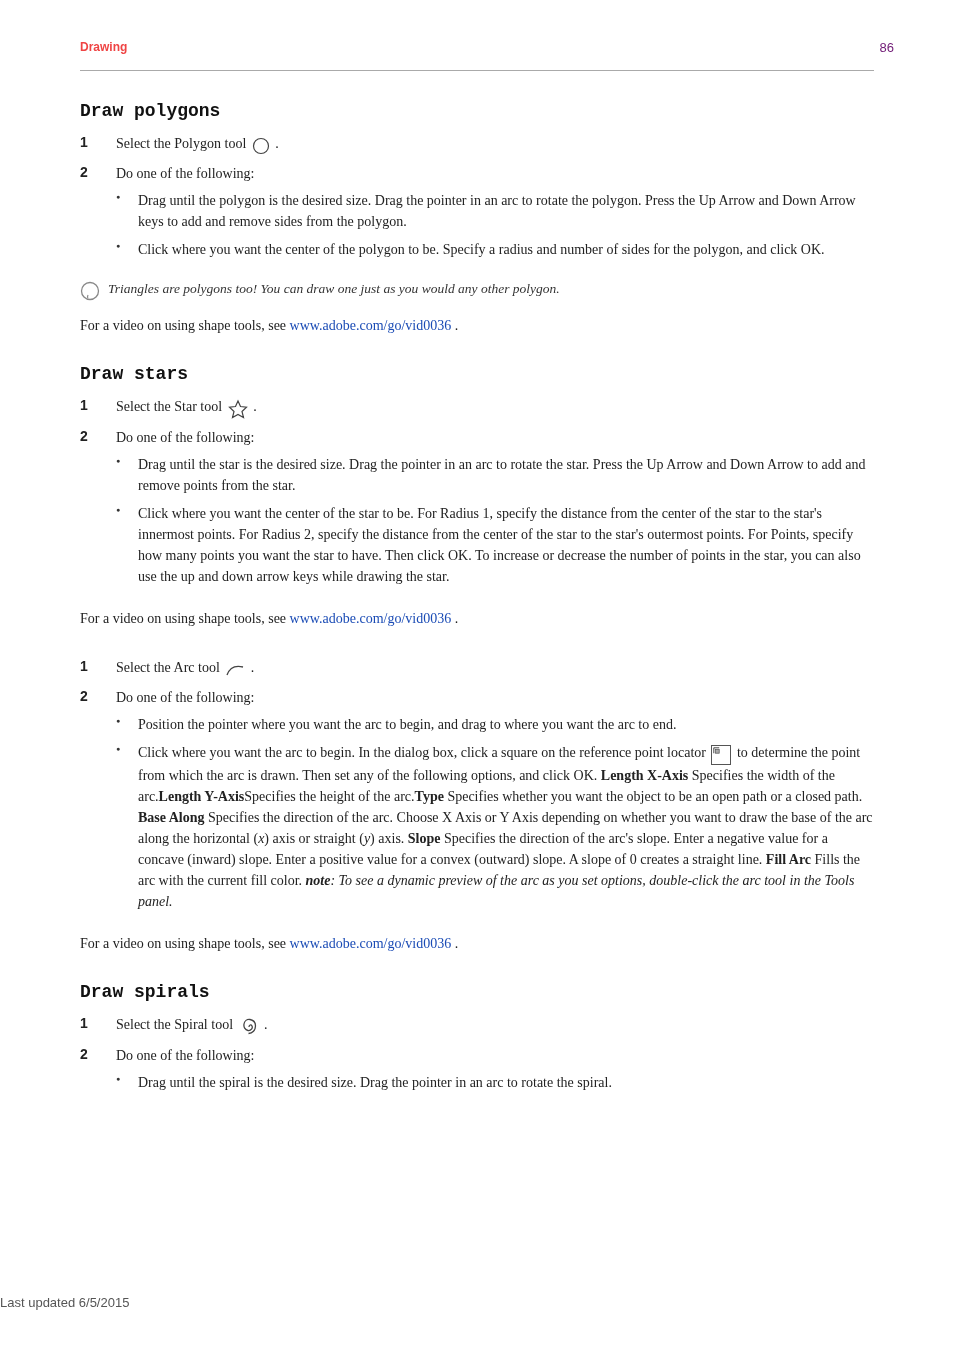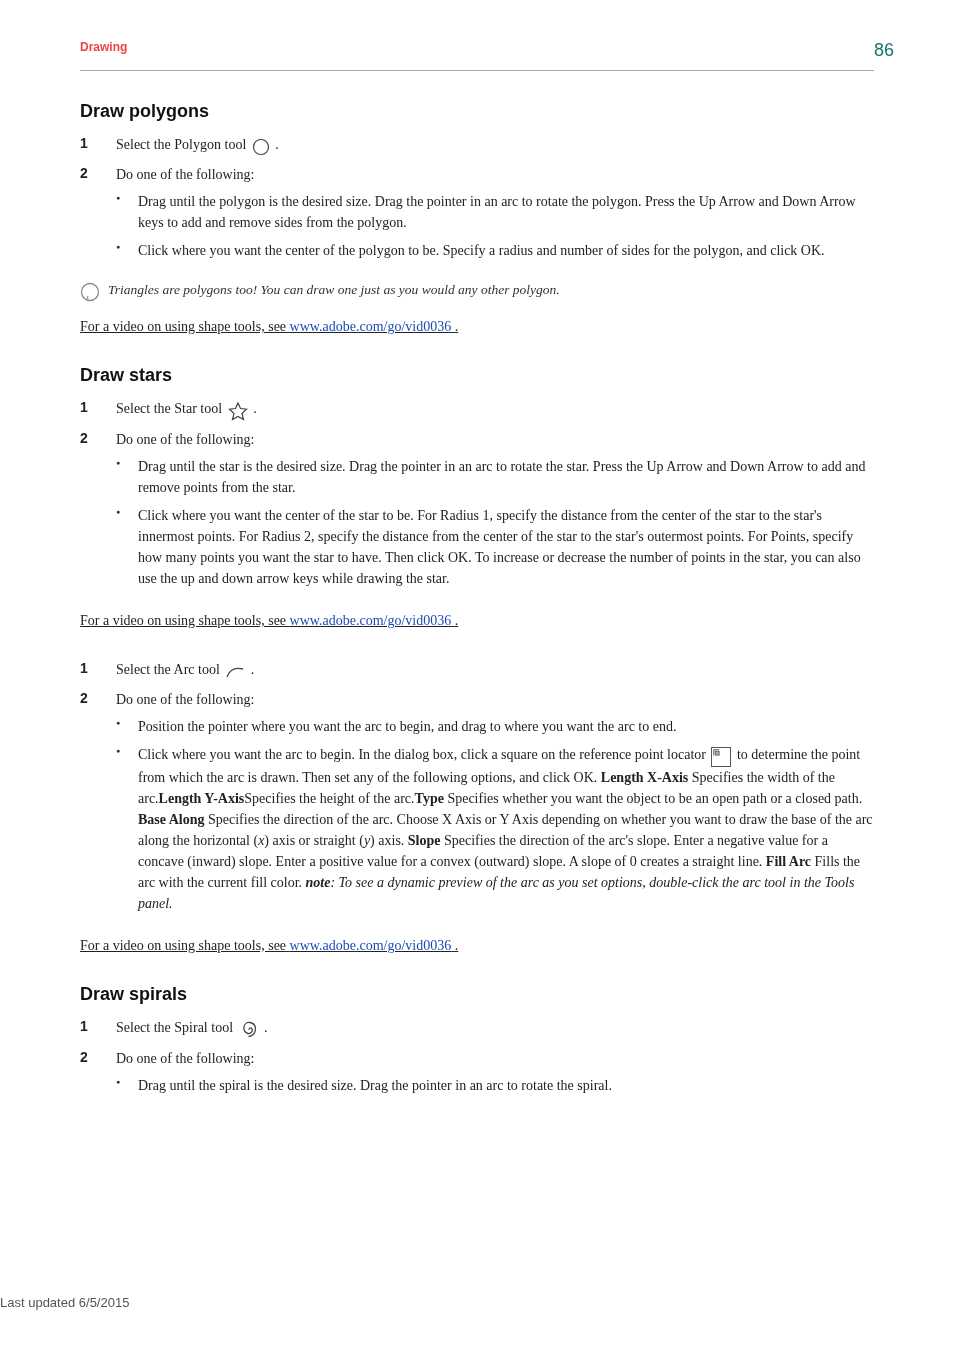"86" .page-number { color: #0f766e -> #701a75; font-size: 18px -> 13px }
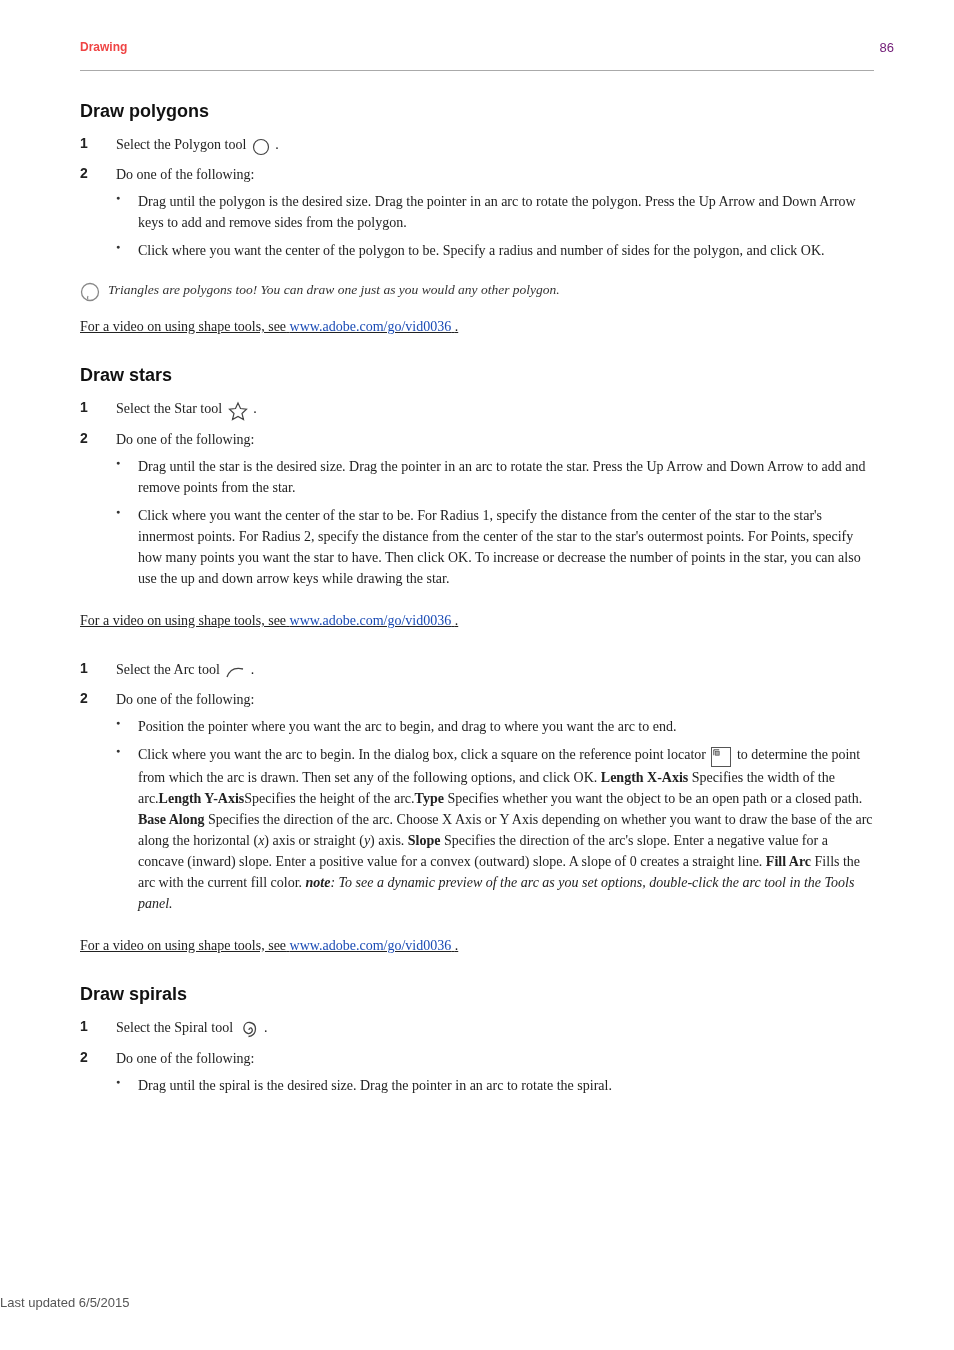"Draw polygons" .section-title { font-family: Liberation Sans, sans-serif -> Liberation Mono, monospace }
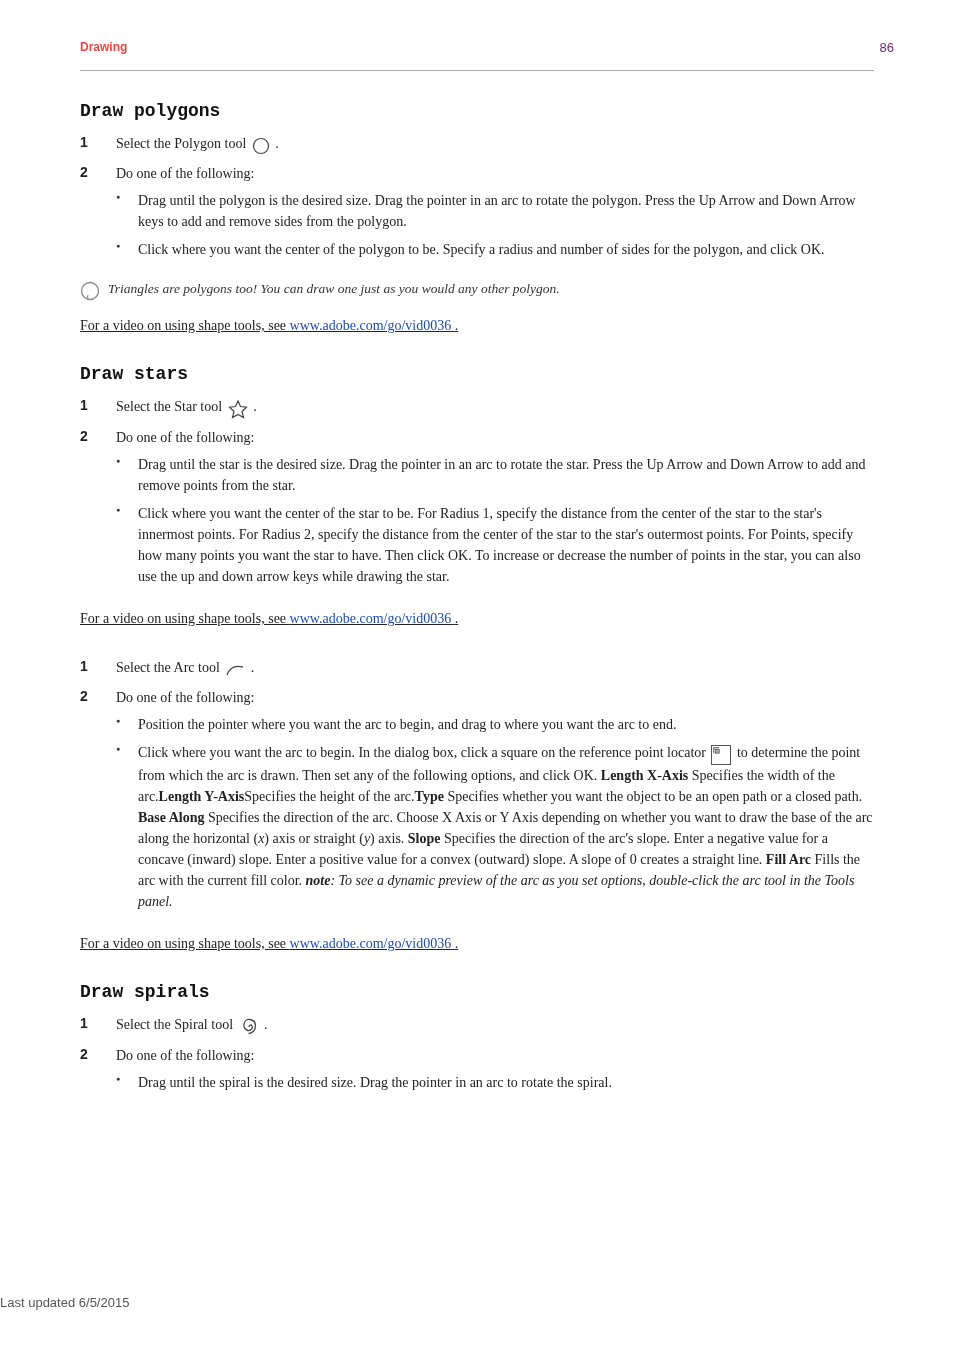"For a video on using" .video-link { text-decoration: underline -> none }
